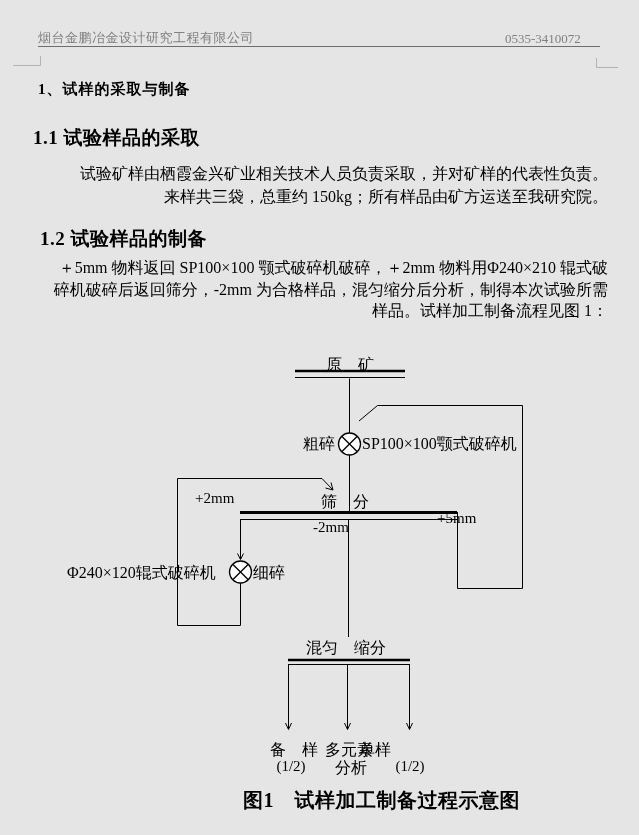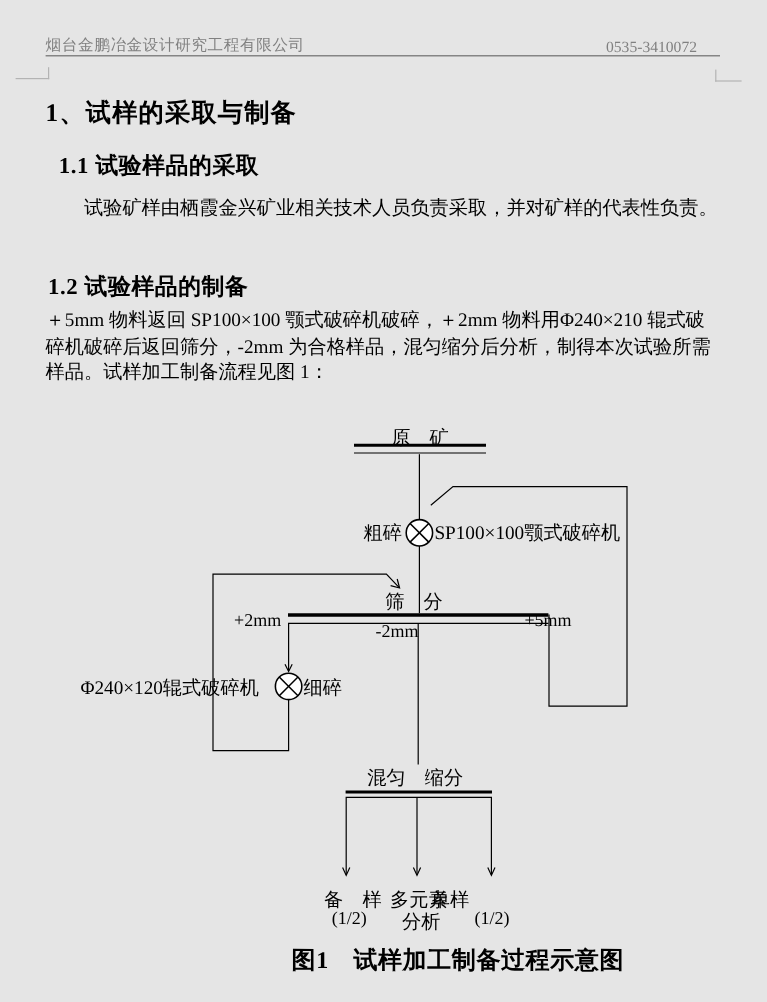"1、试样的采取与制备" .doc-title { font-size: 21px -> 15px }
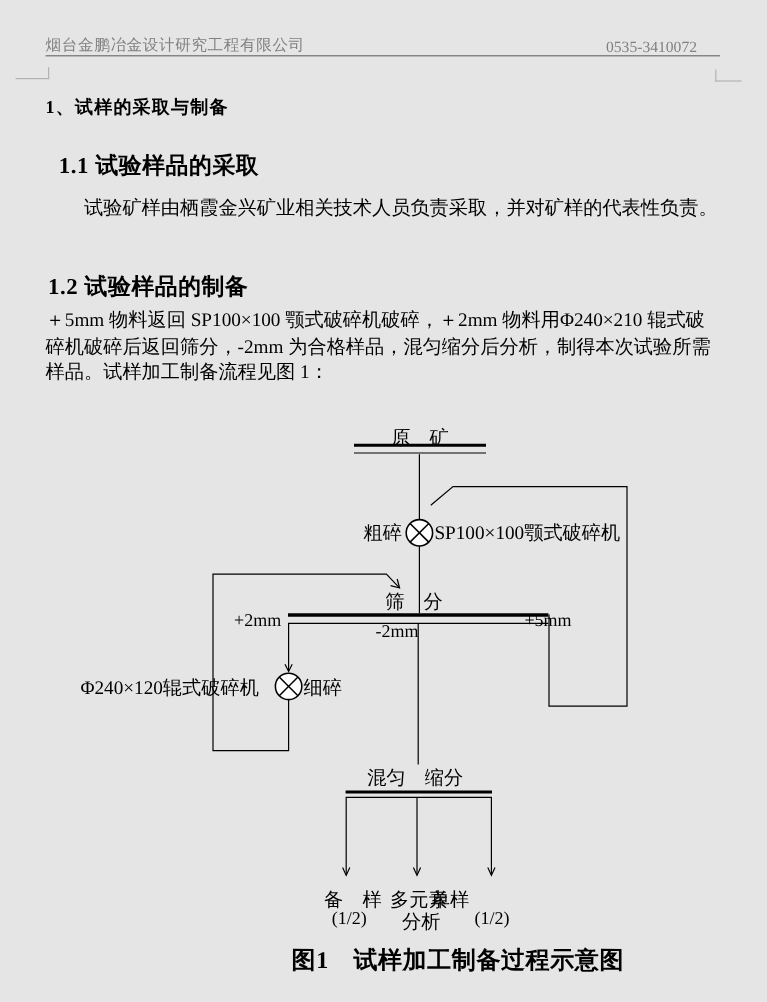"1.1 试验样品的采取" .h2-1 { margin-left: 16px -> none }
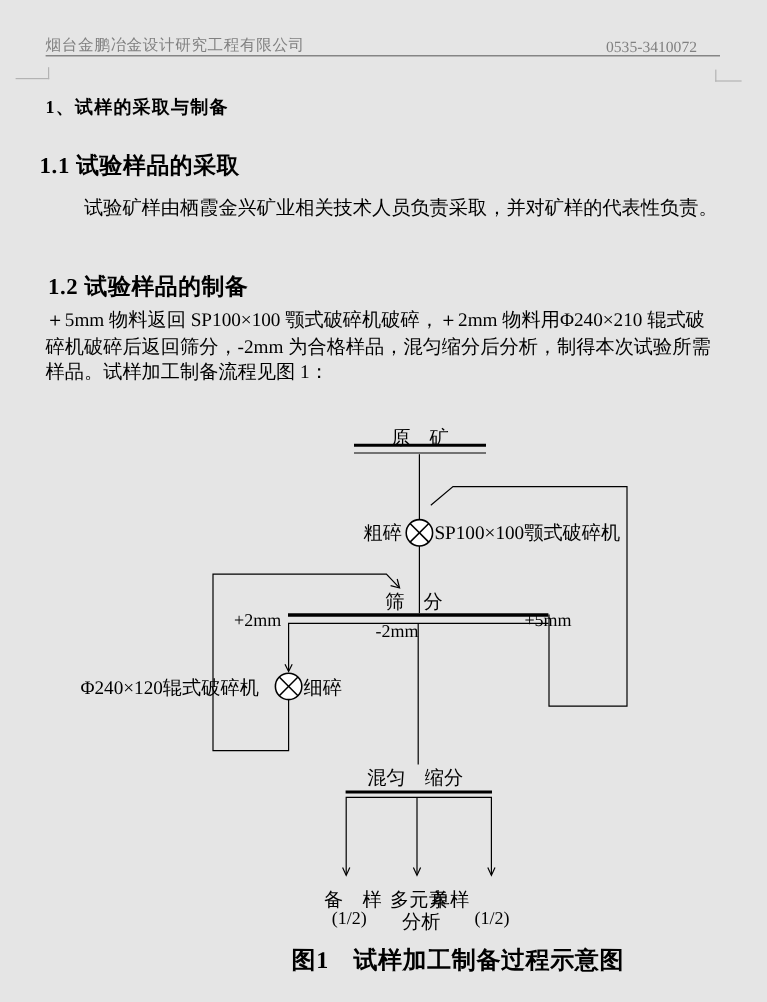"试验矿样由栖霞金兴矿业相关技术人员负责采取，并对矿样的代表性负责。" .para .line { text-align: none -> right }
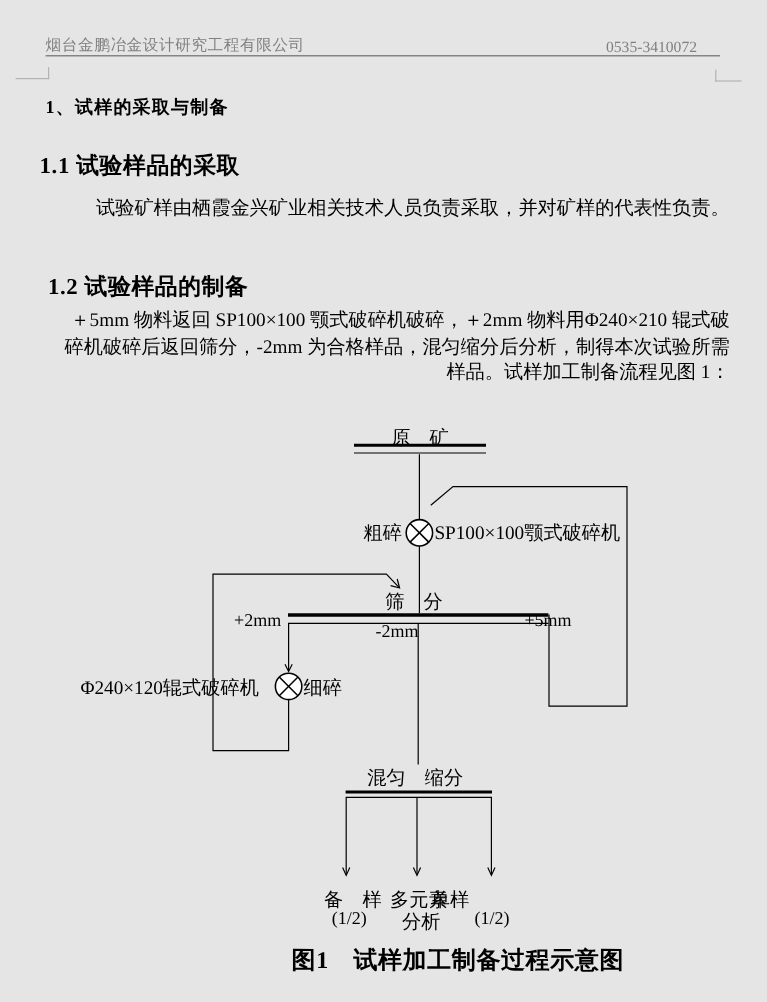"来样共三袋，总重约 150kg；所有样品由矿方运送至我研究院。" div.line { html: none -> <div>来样共三袋，总重约 150kg；所有样品由矿方运送至我研究院。</div> }
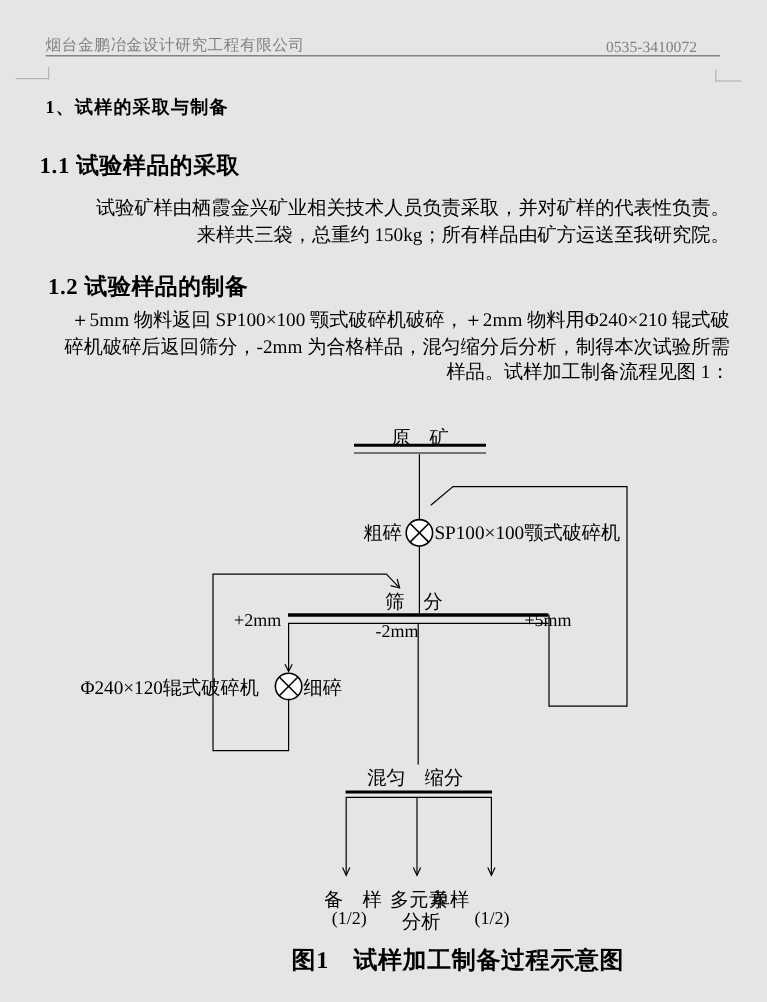"+2mm" span.abs { top: 510px -> 490px }
